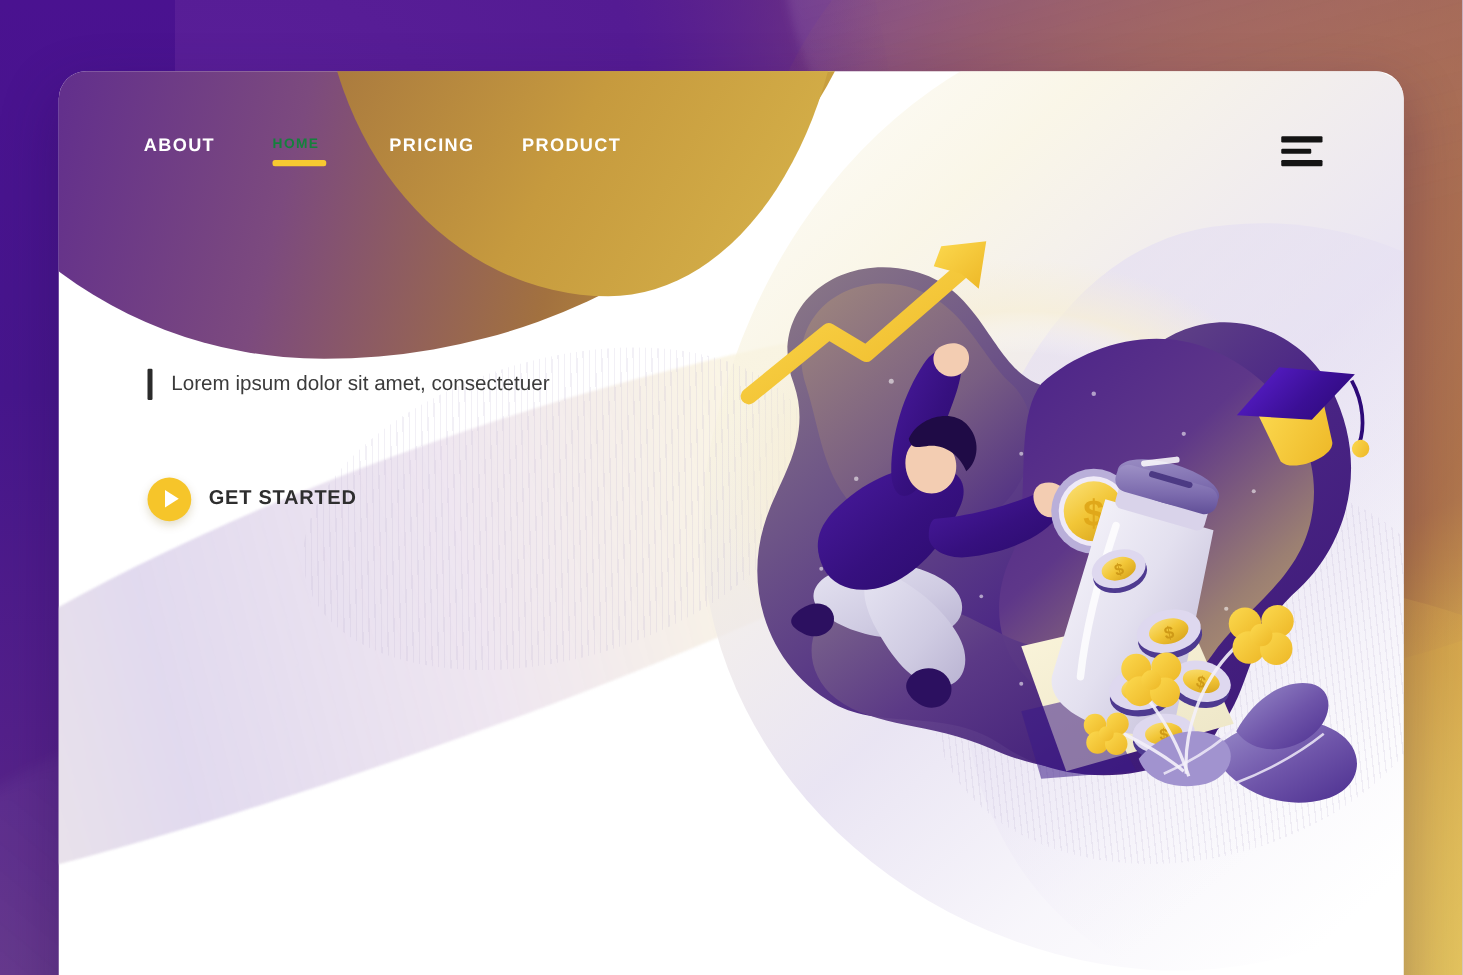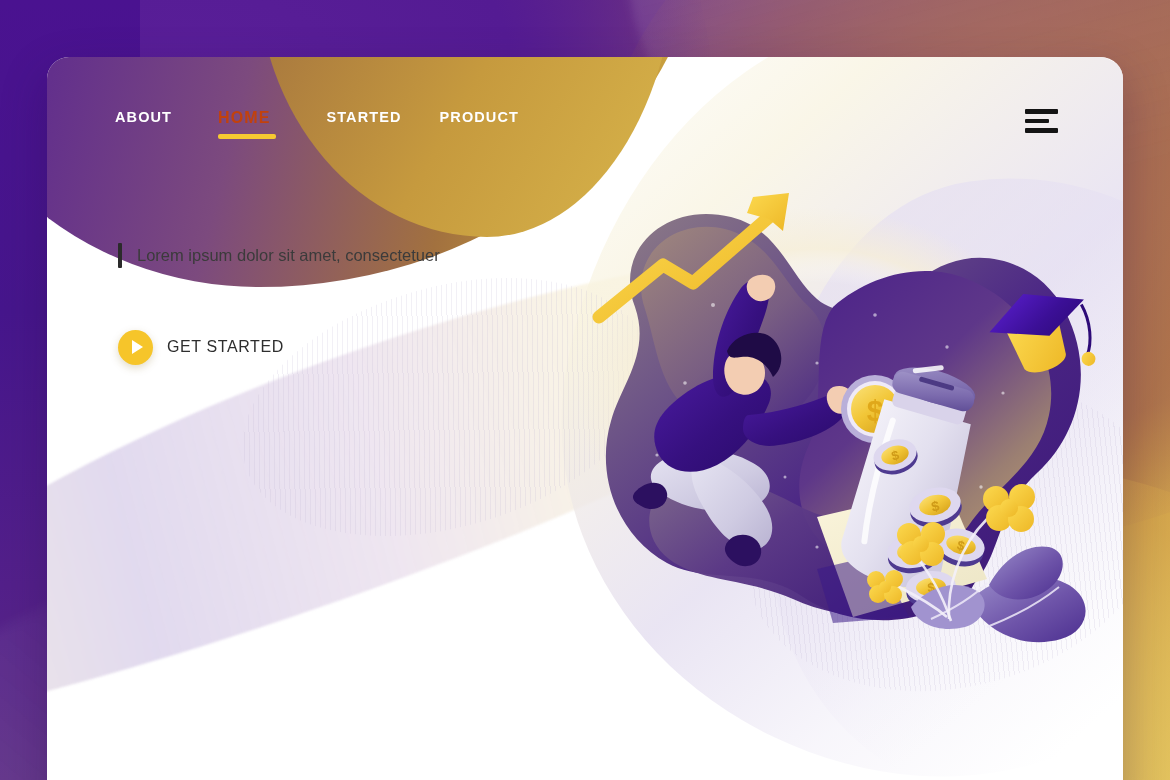"HOME" .nav-item.active .lbl { color: #c2410c -> #15803d; font-size: 16px -> 11px }
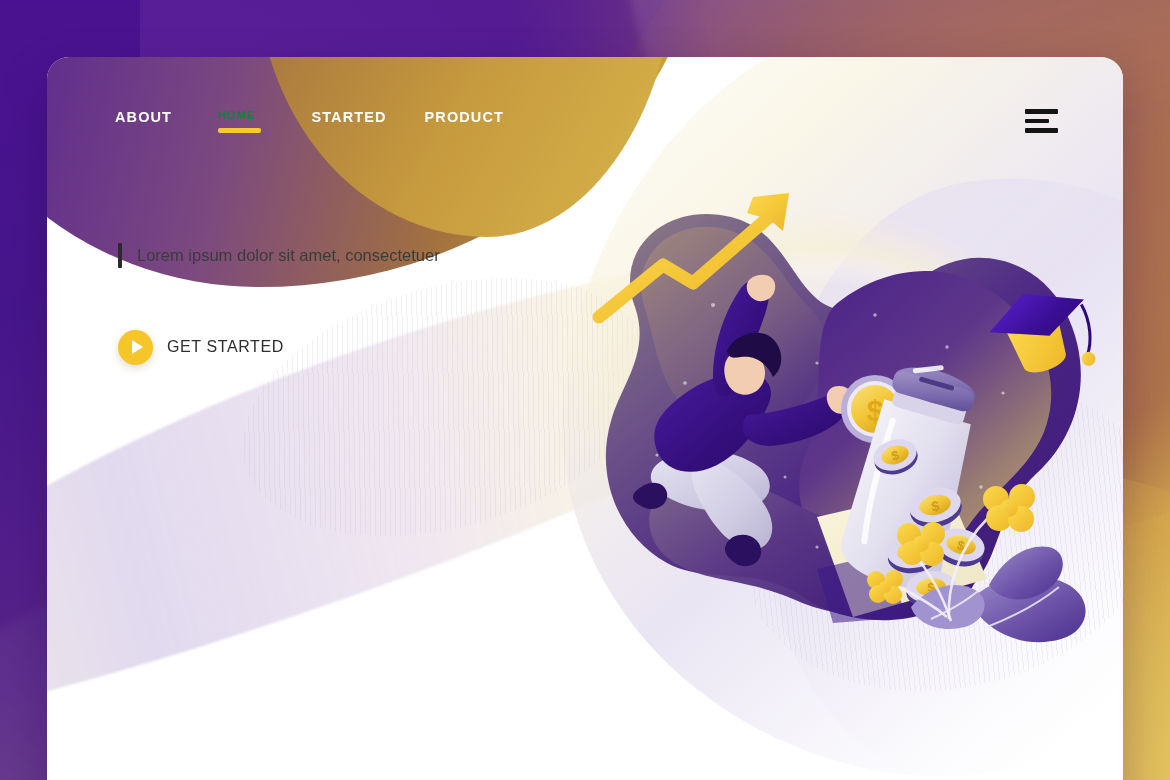"STARTED" span.lbl { text: STARTED -> PRICING }
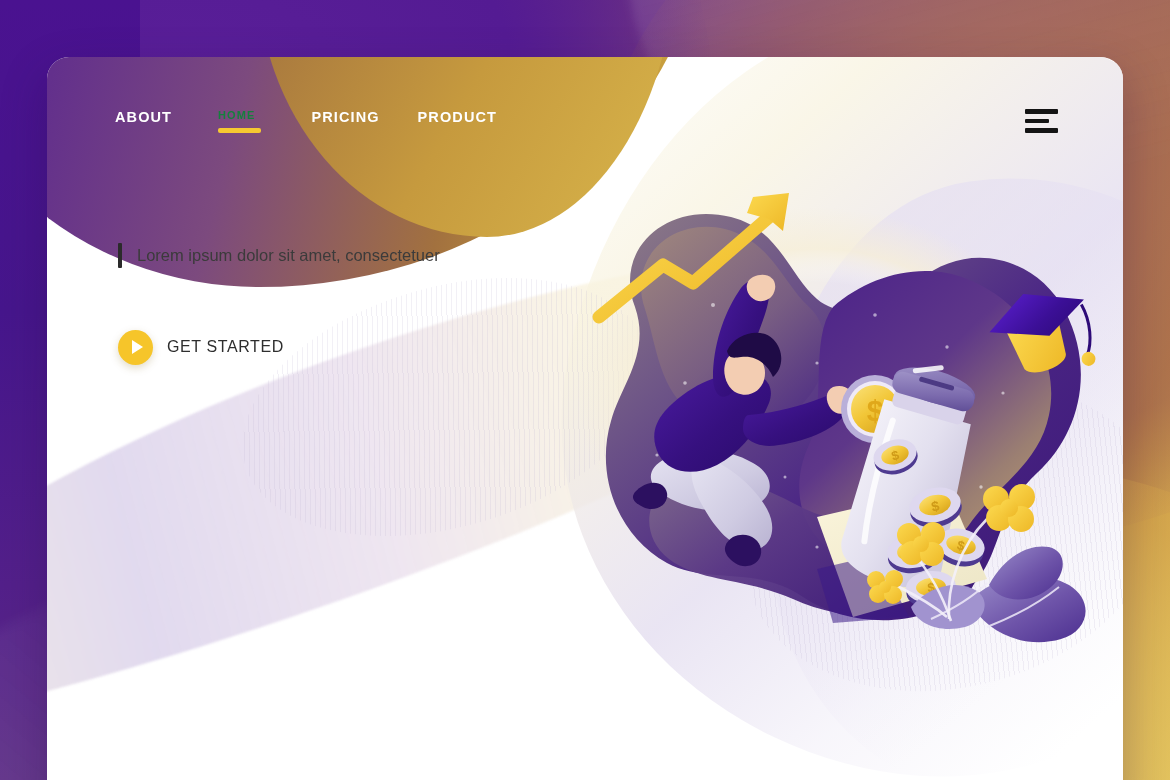"Lorem ipsum dolor sit amet," .lede-wrap { margin-top: none -> 52px }
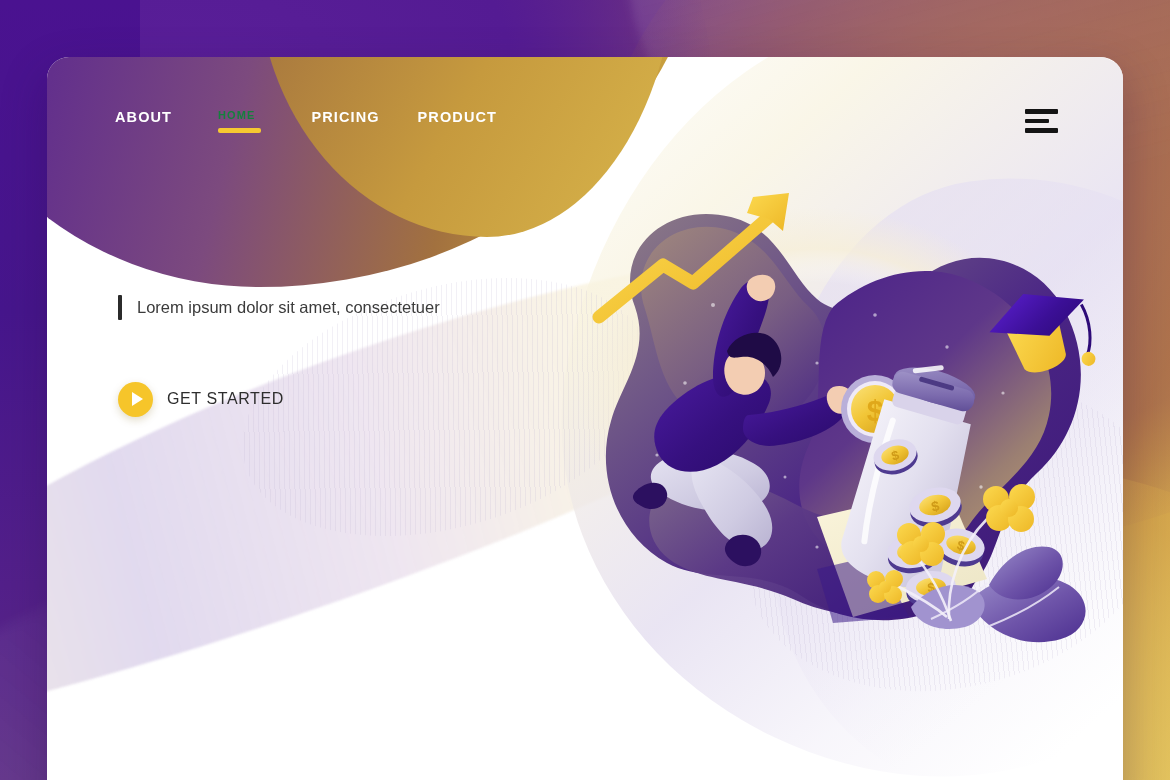"GET STARTED" .cta-label { font-weight: normal -> bold }
